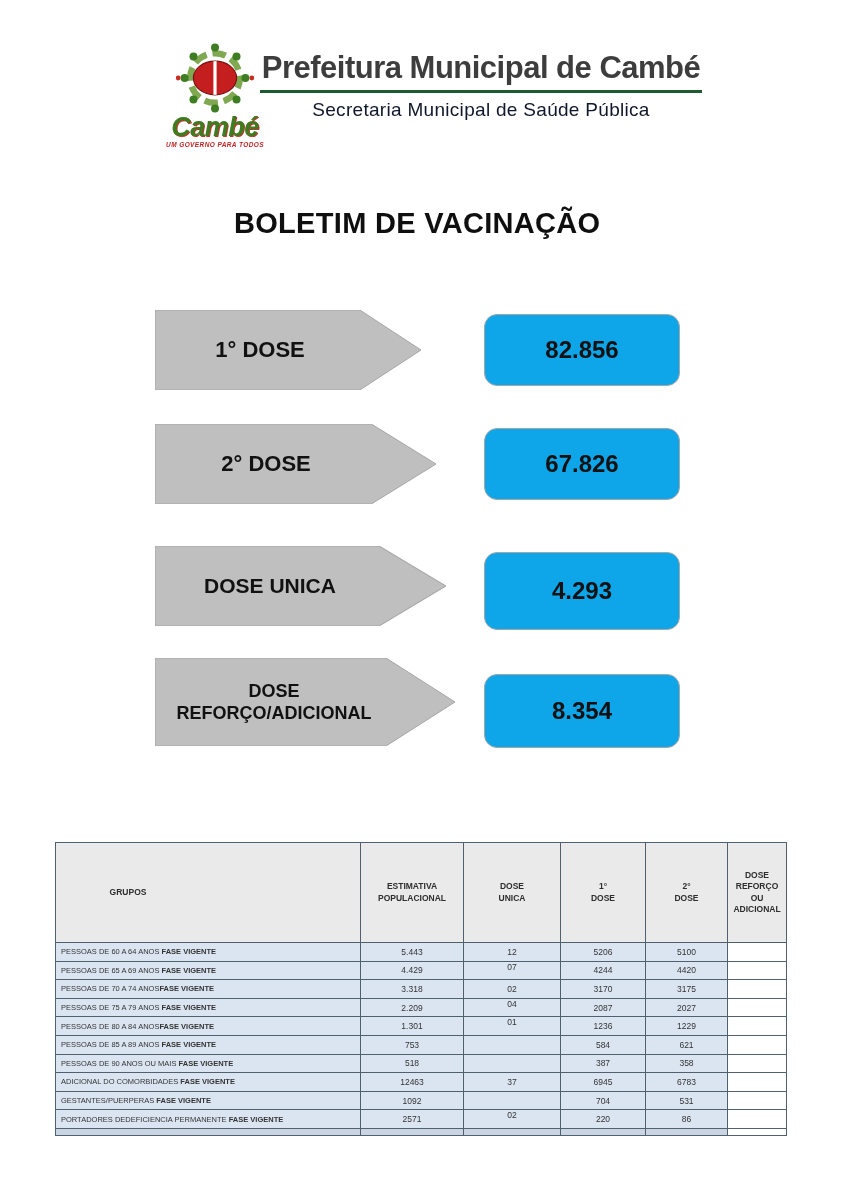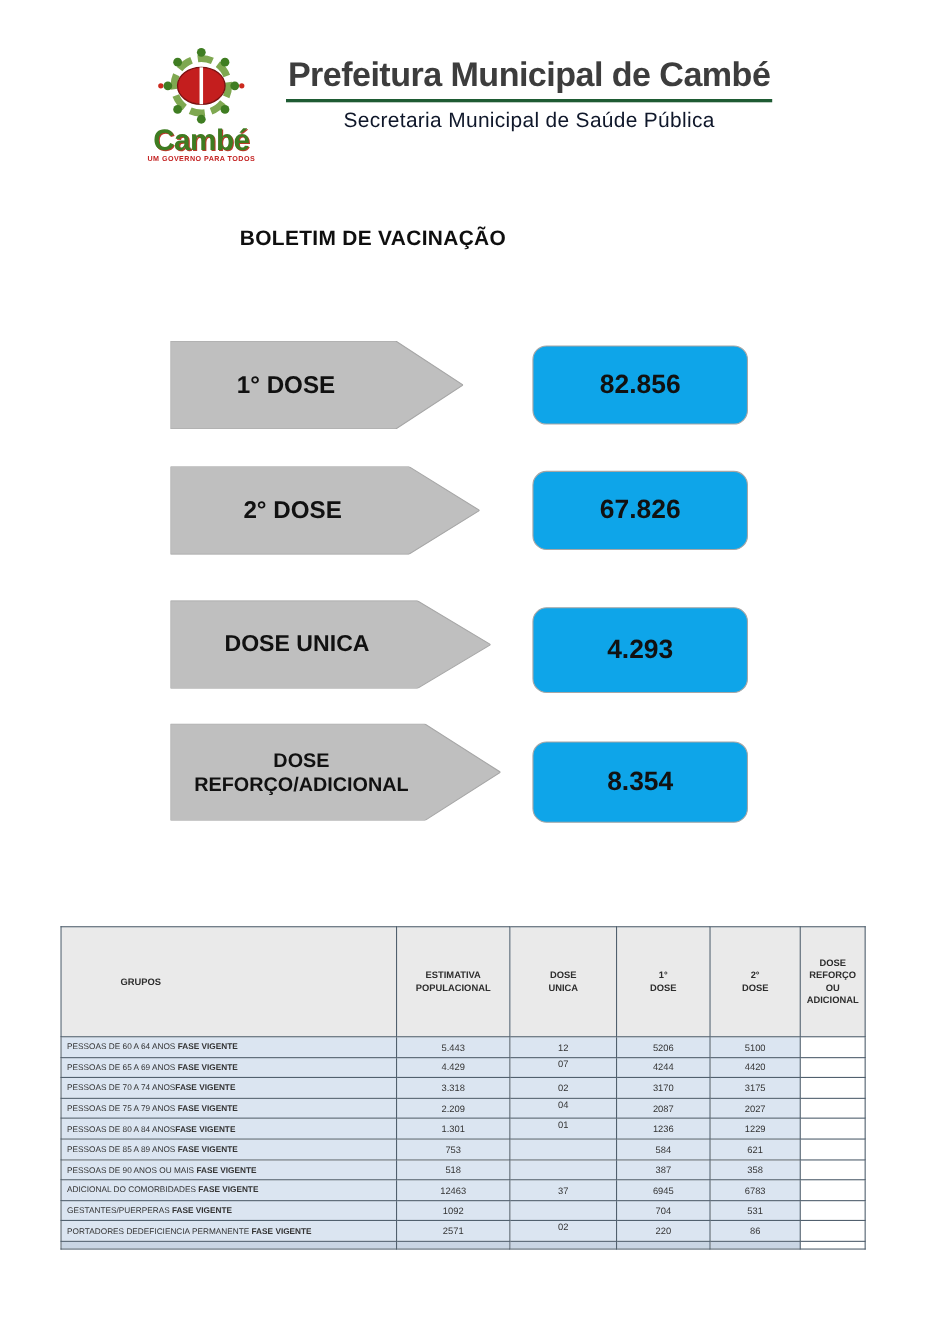"Cambé" .logo { font-style: none -> italic; left: 124px -> 156px }
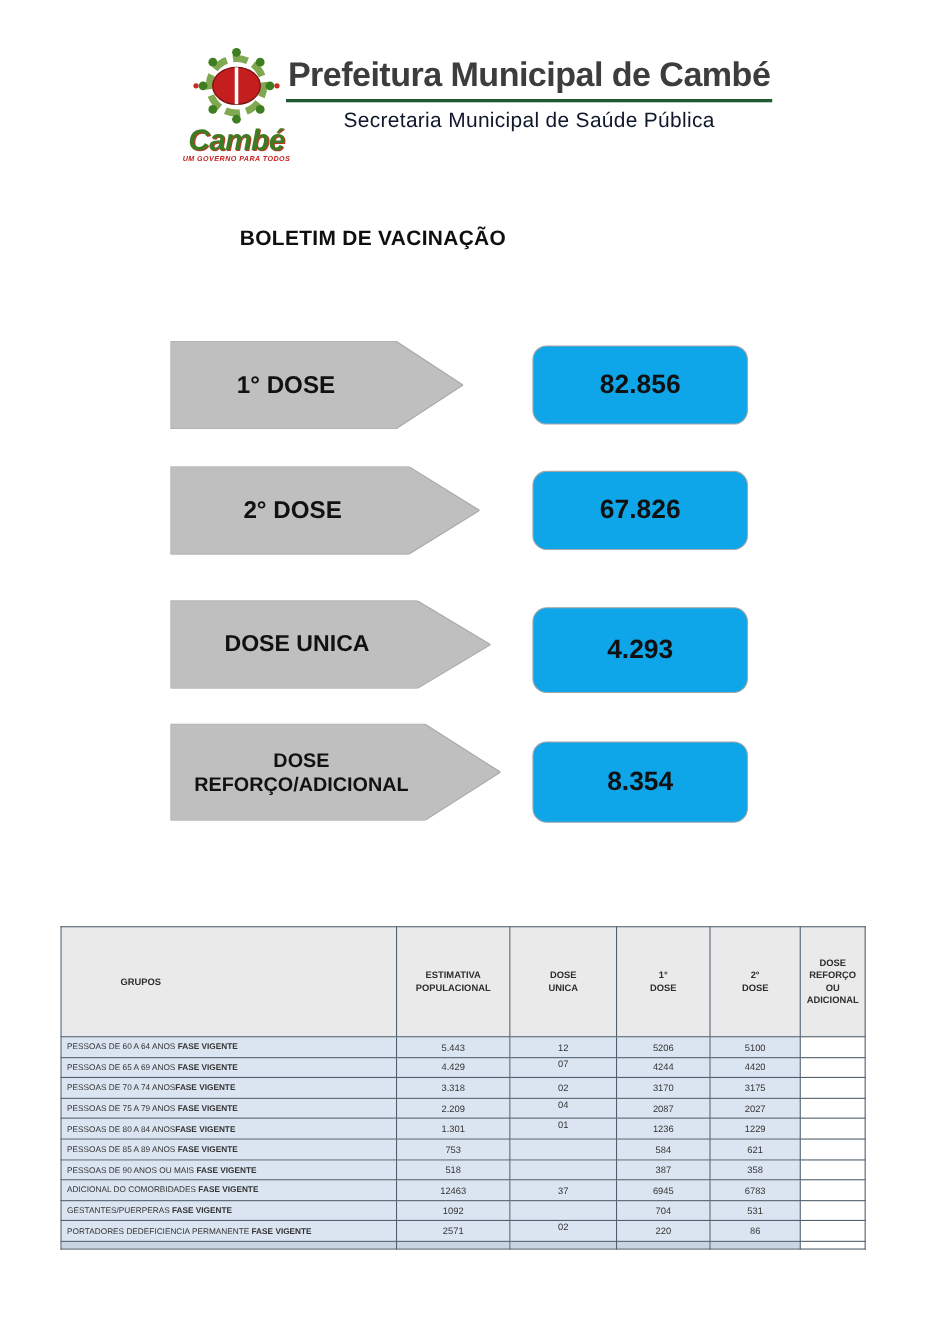"BOLETIM DE VACINAÇÃO" .heading { font-size: 19px -> 29px; left: 218px -> 234px }
